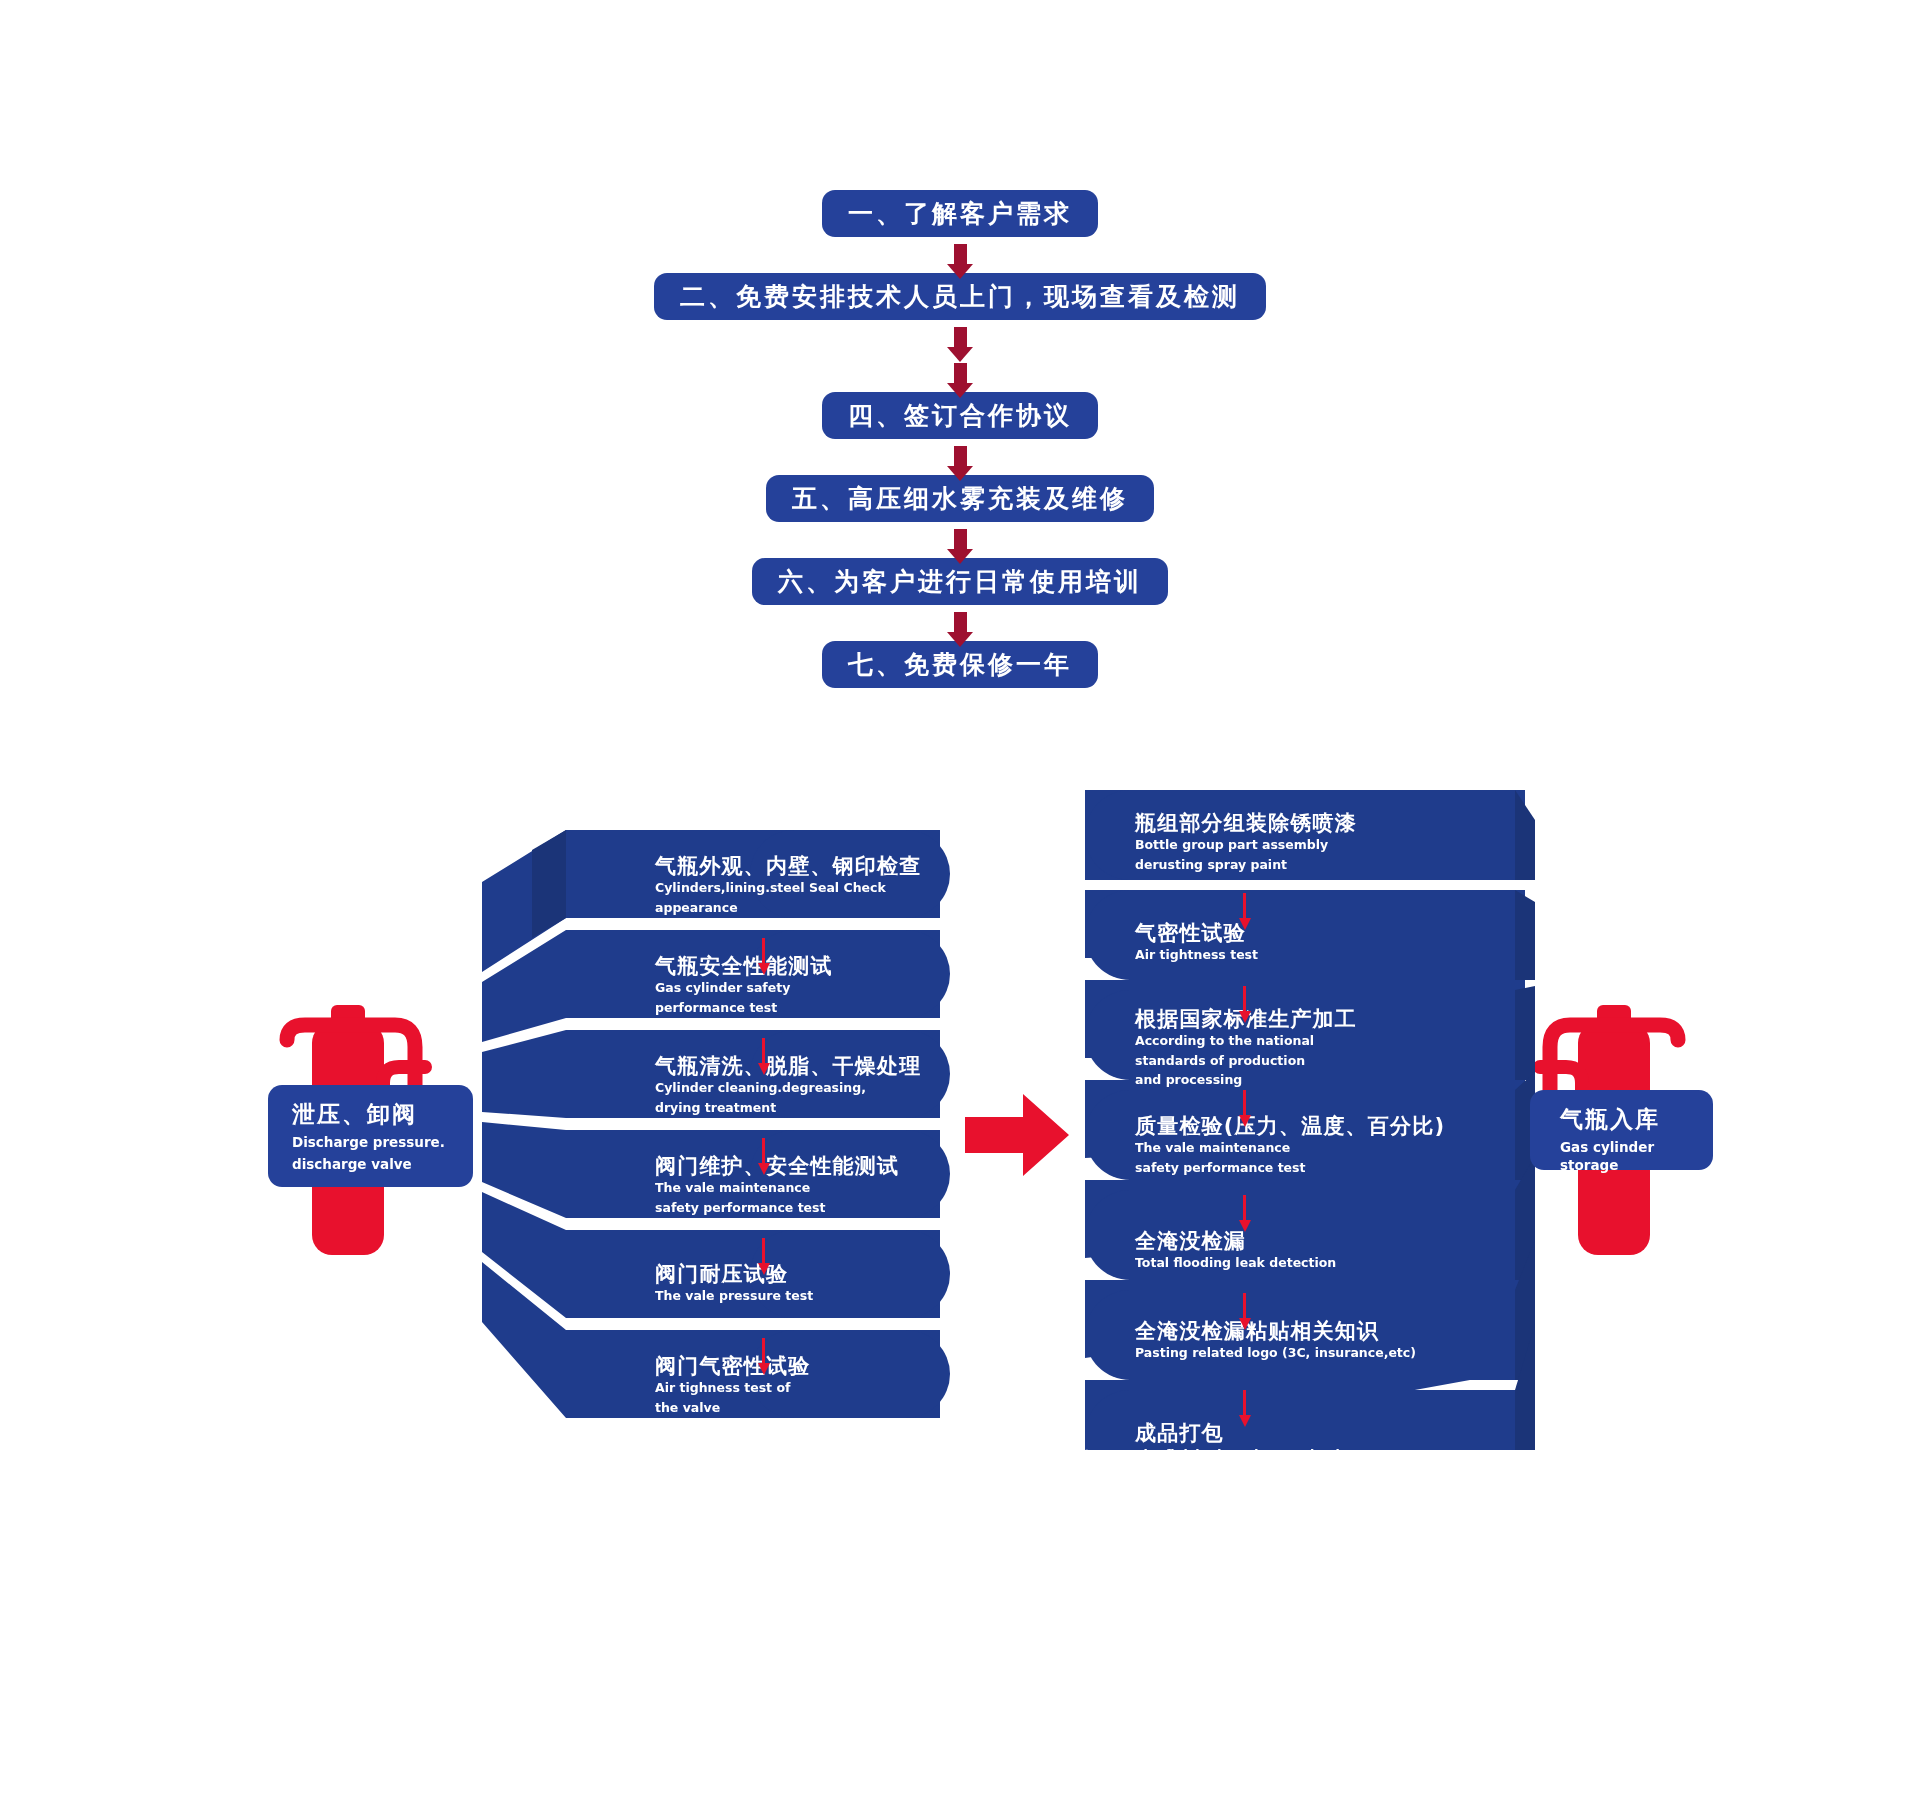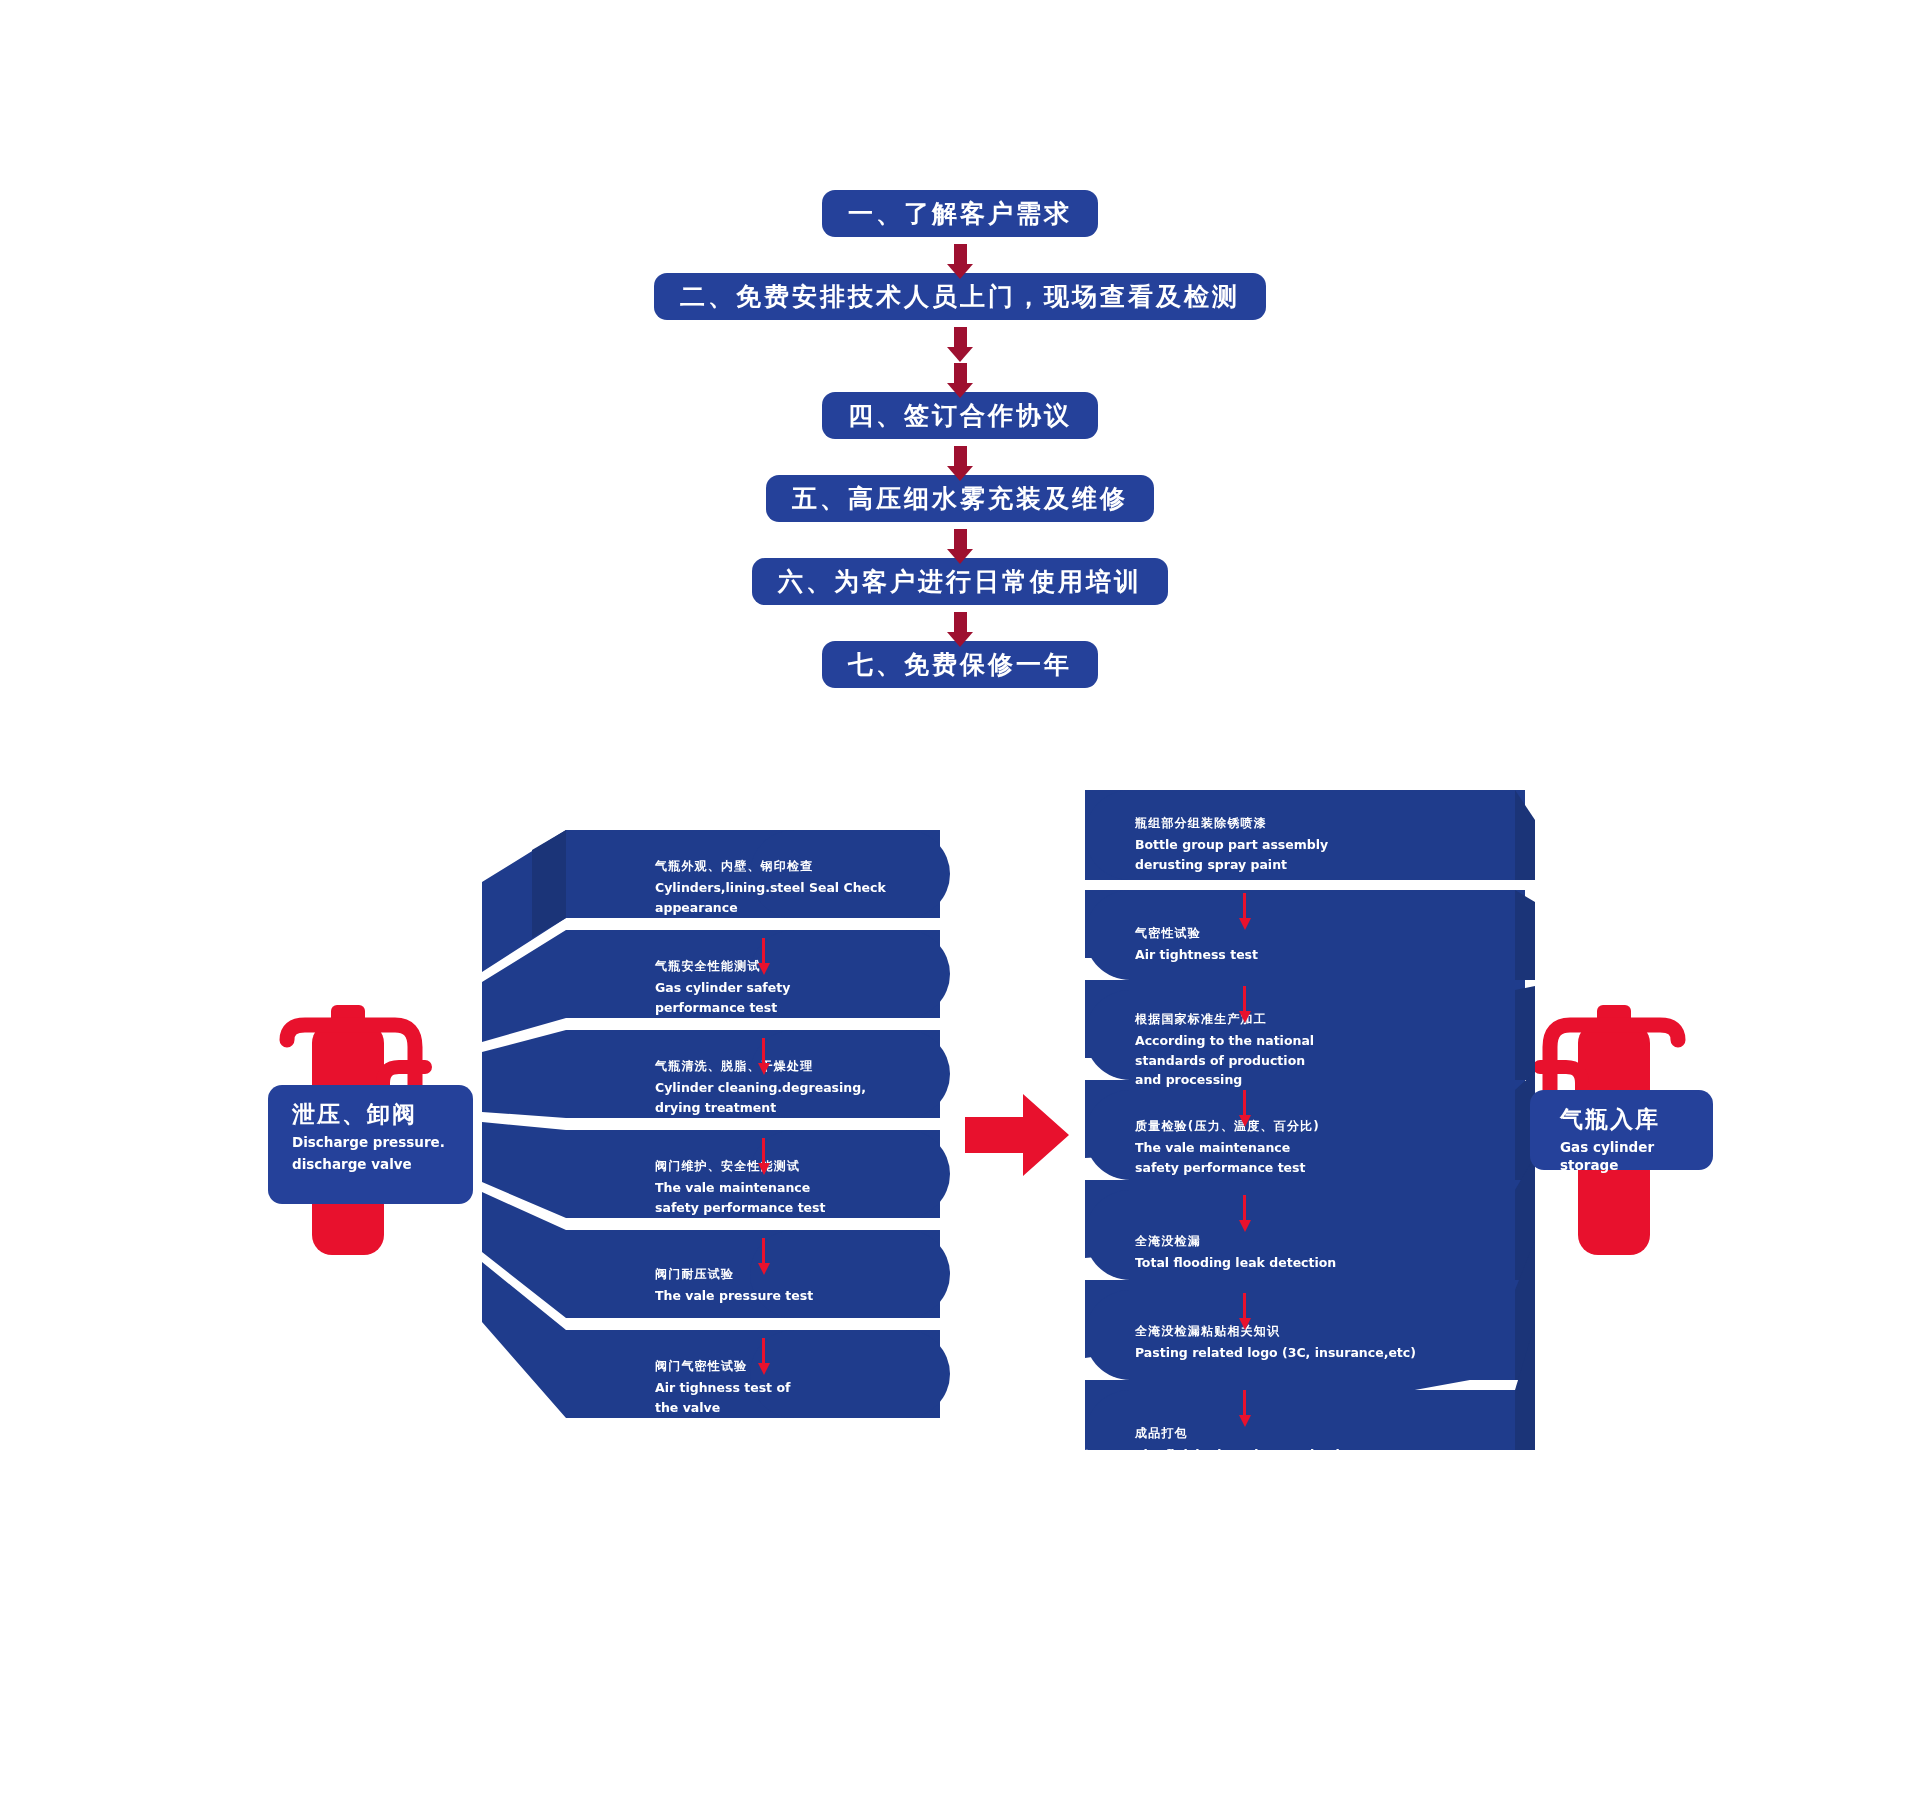"瓶组部分组装除锈喷漆" .fan-item .cn { font-size: 12px -> 21px }
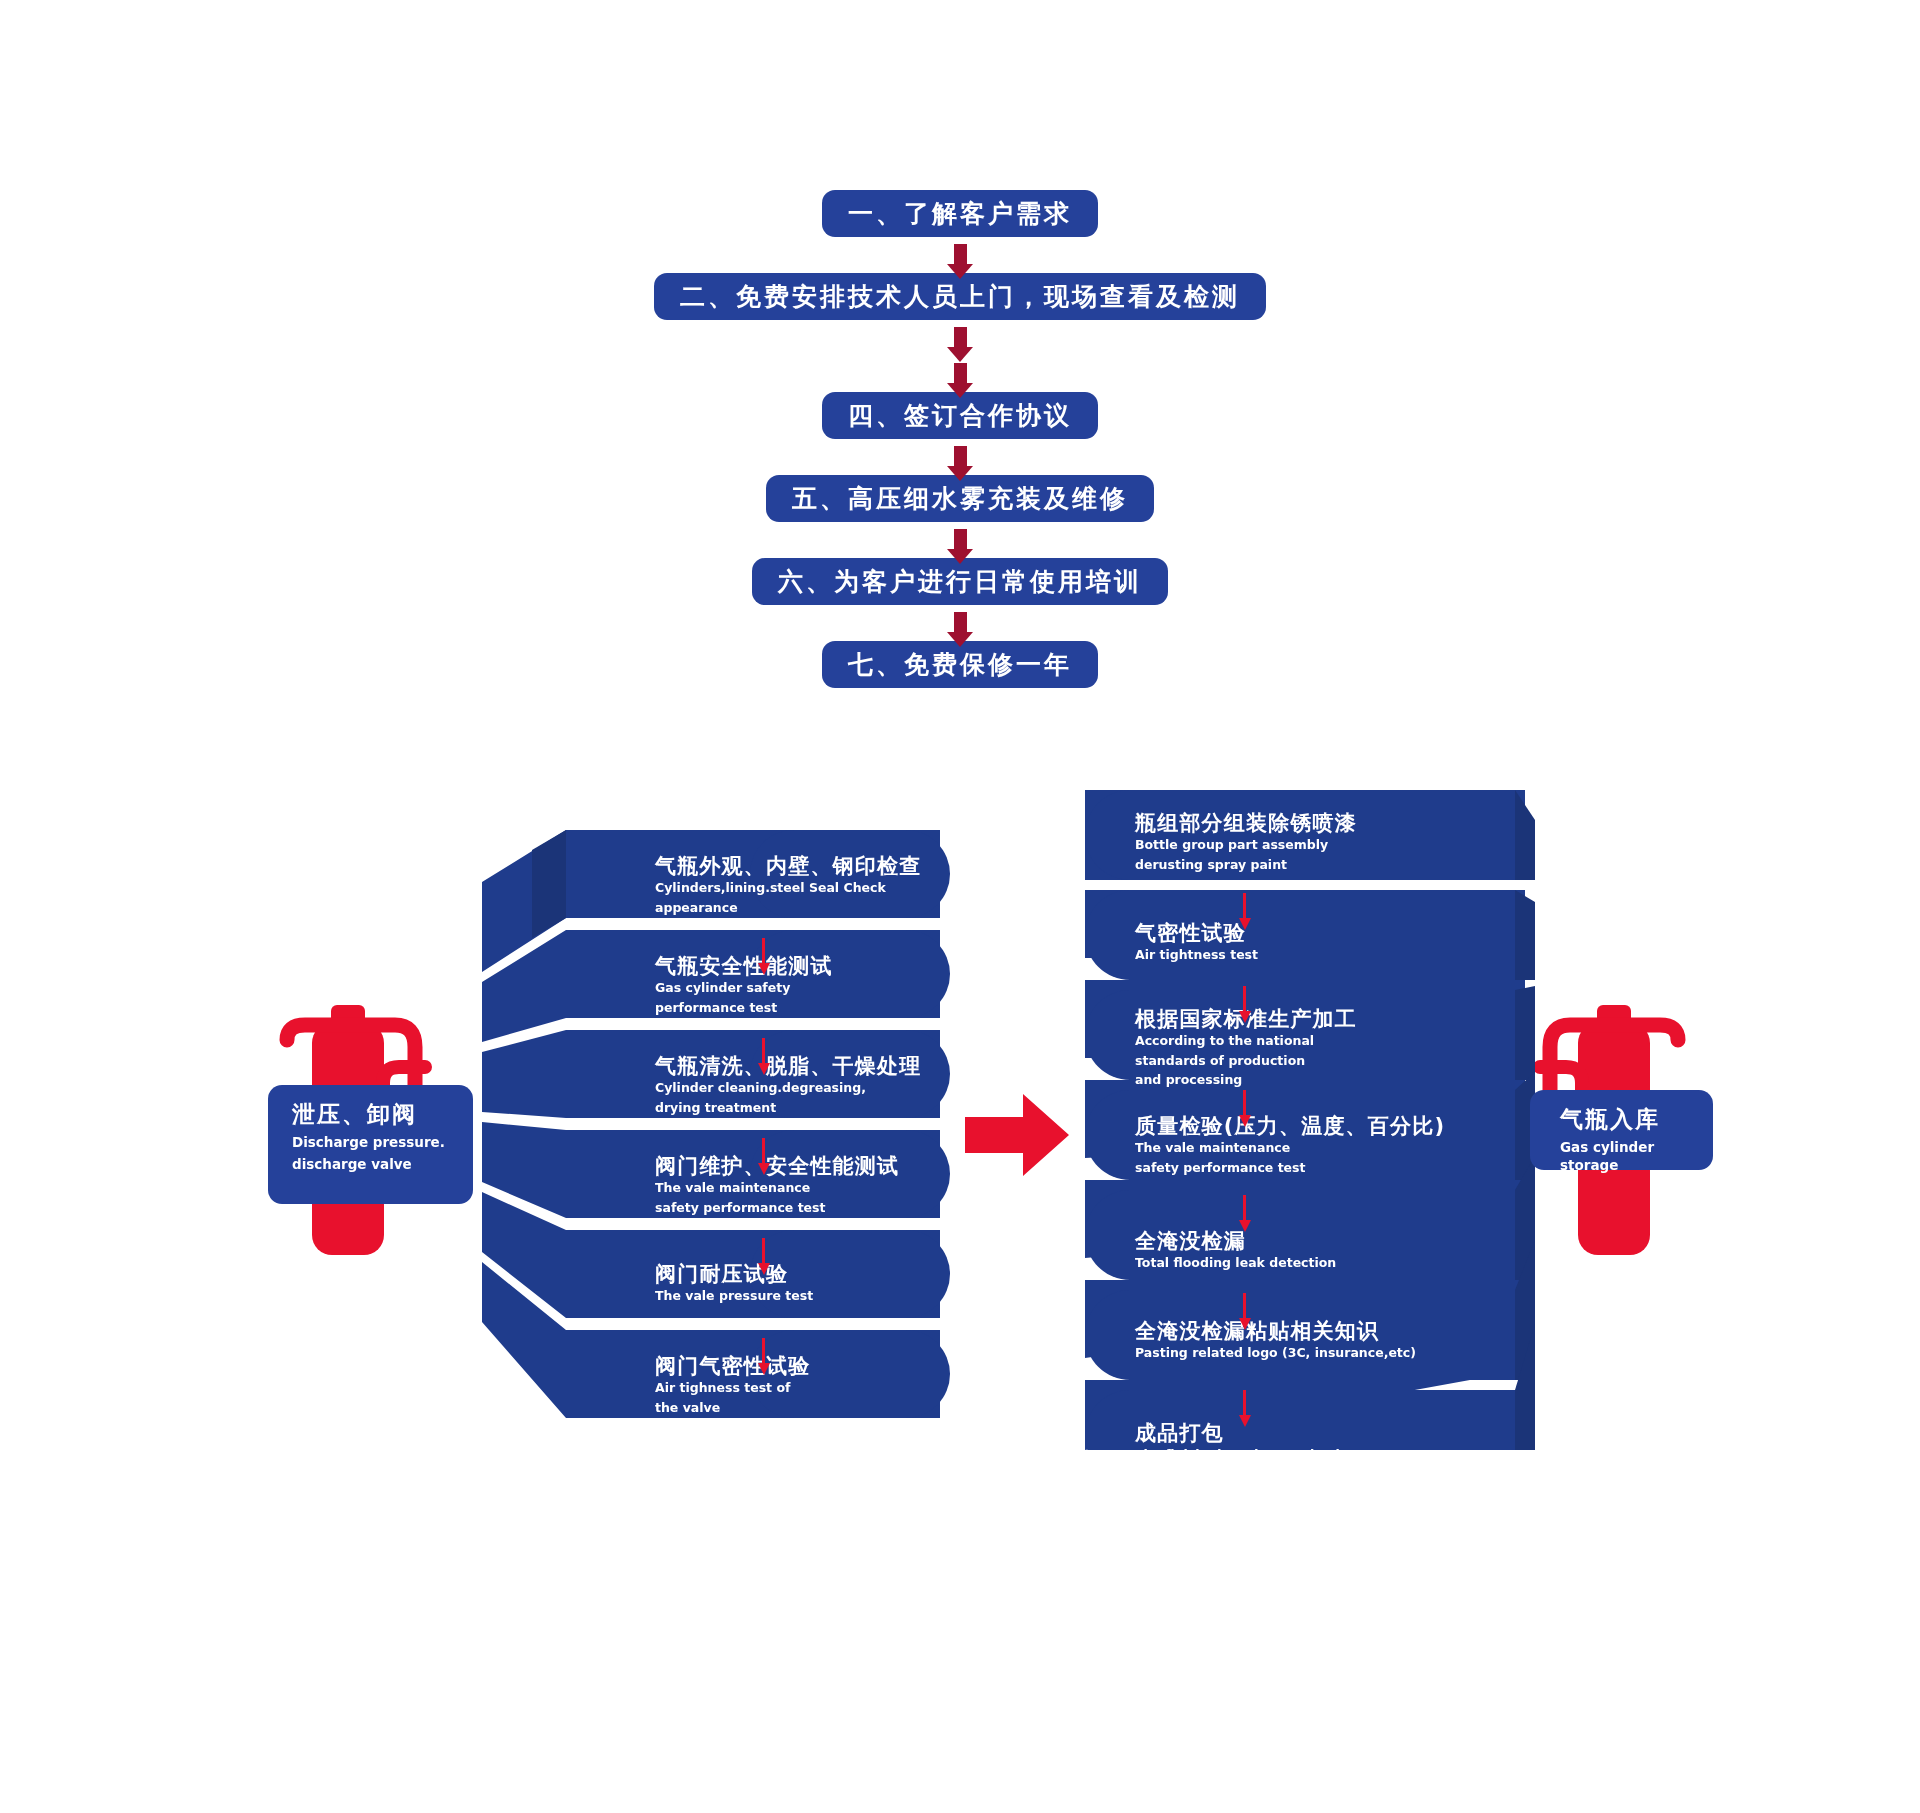"泄压、卸阀" div.endcap { height: 119px -> 102px }
